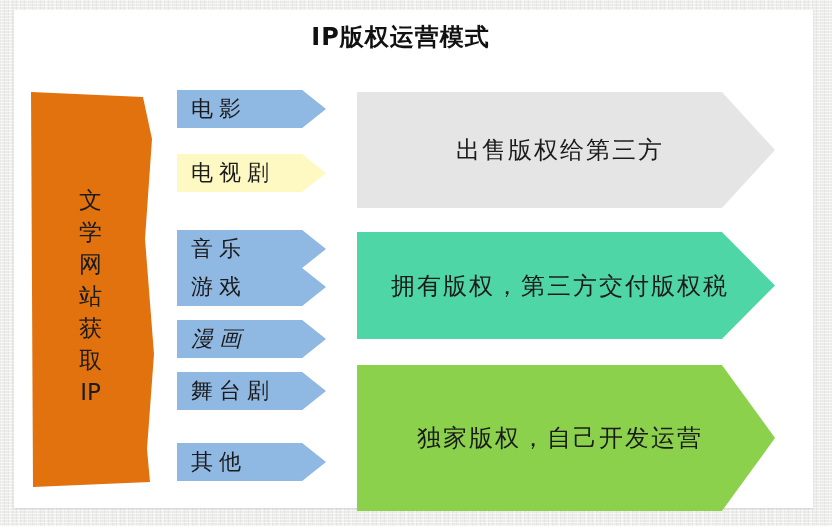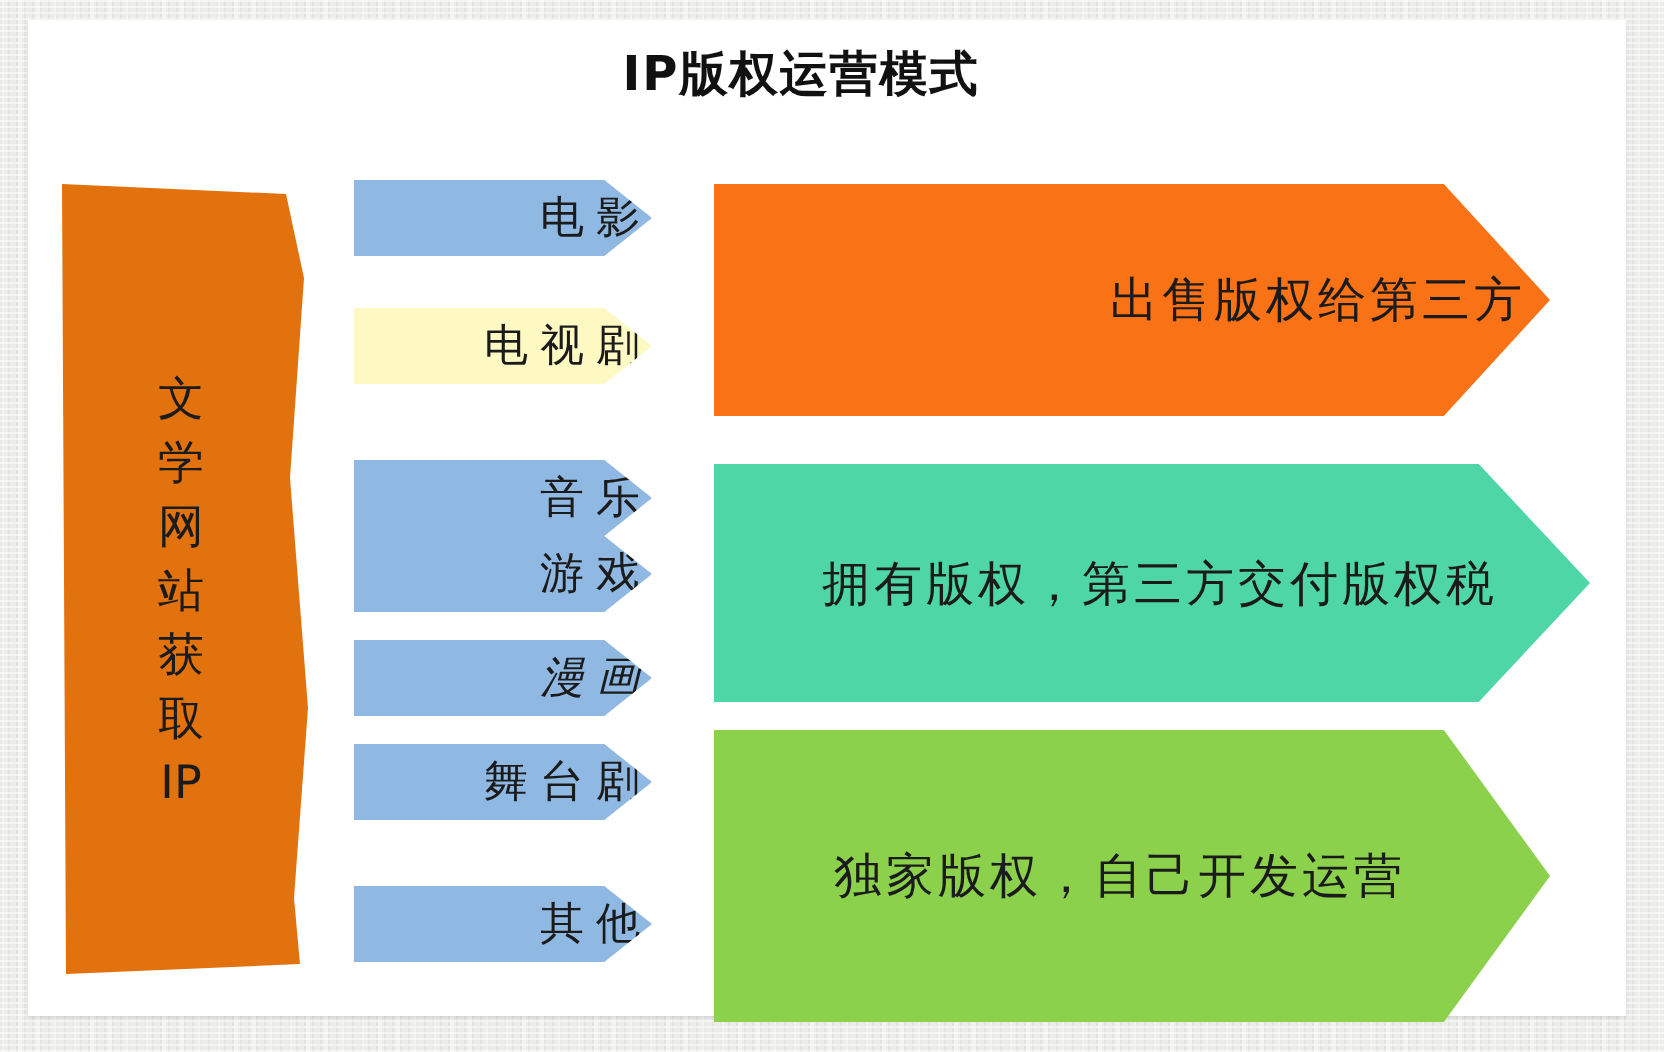"电影" .cat { justify-content: flex-end -> flex-start }
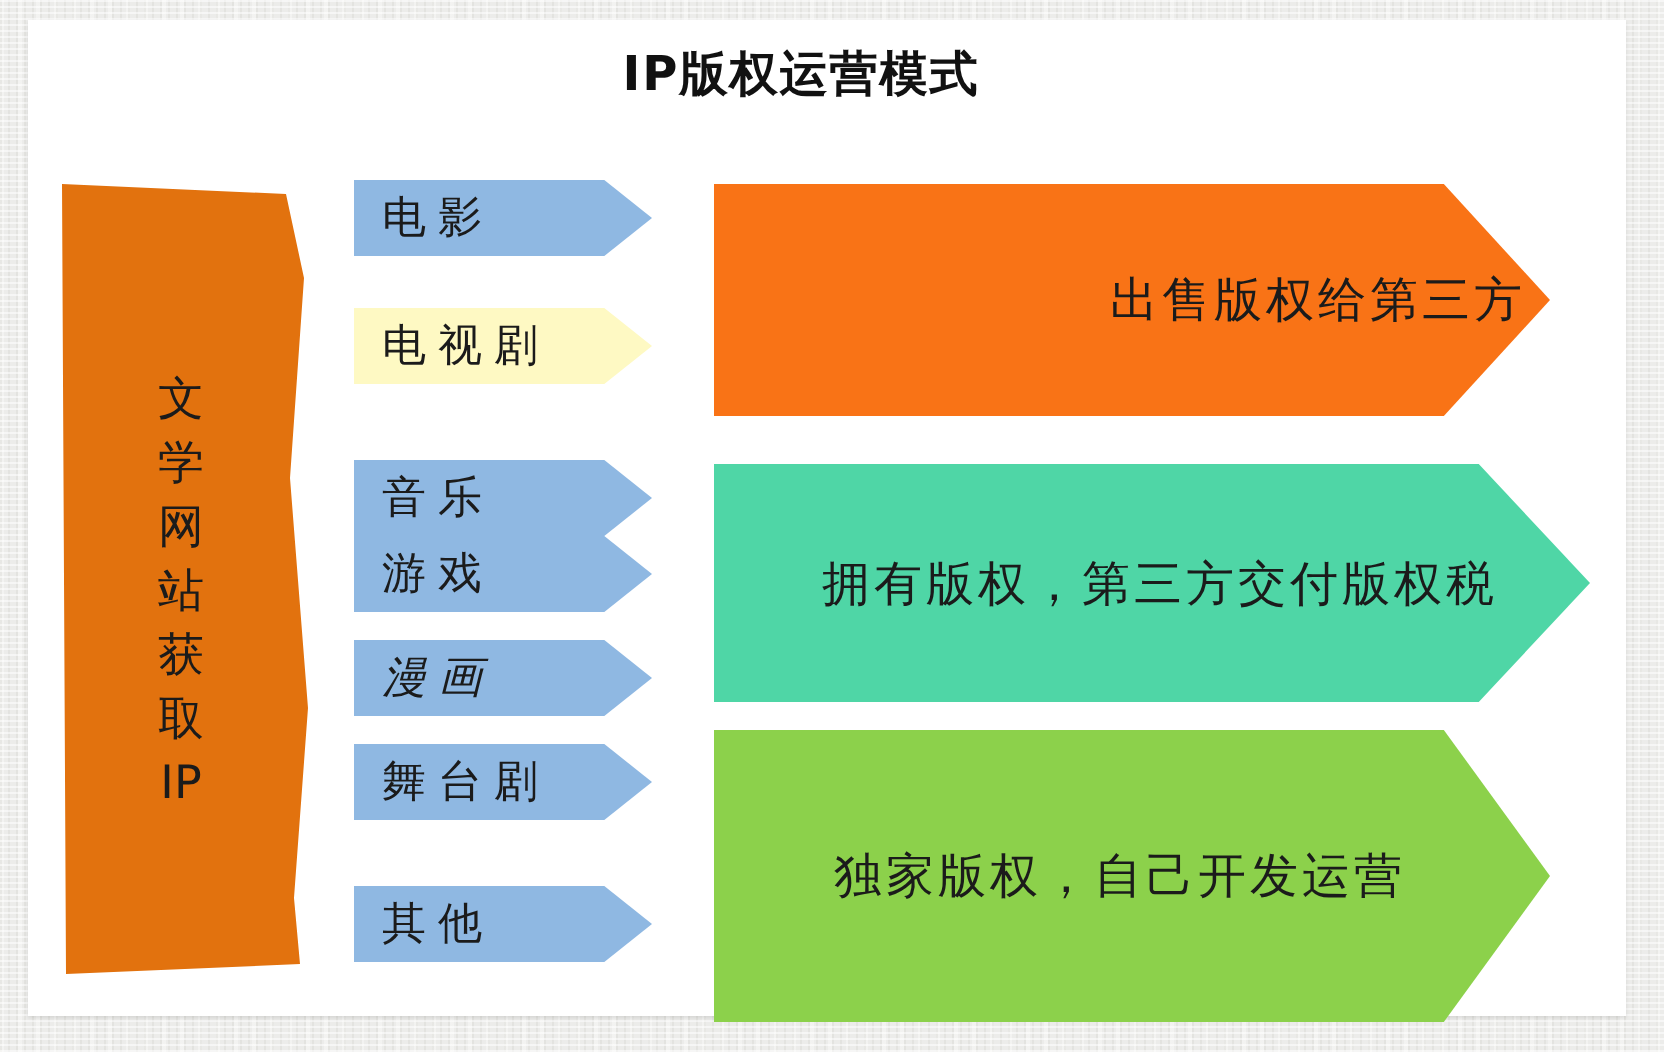"出售版权给第三方" div.mode { background: #f97316 -> #e5e5e5; justify-content: flex-end -> none }
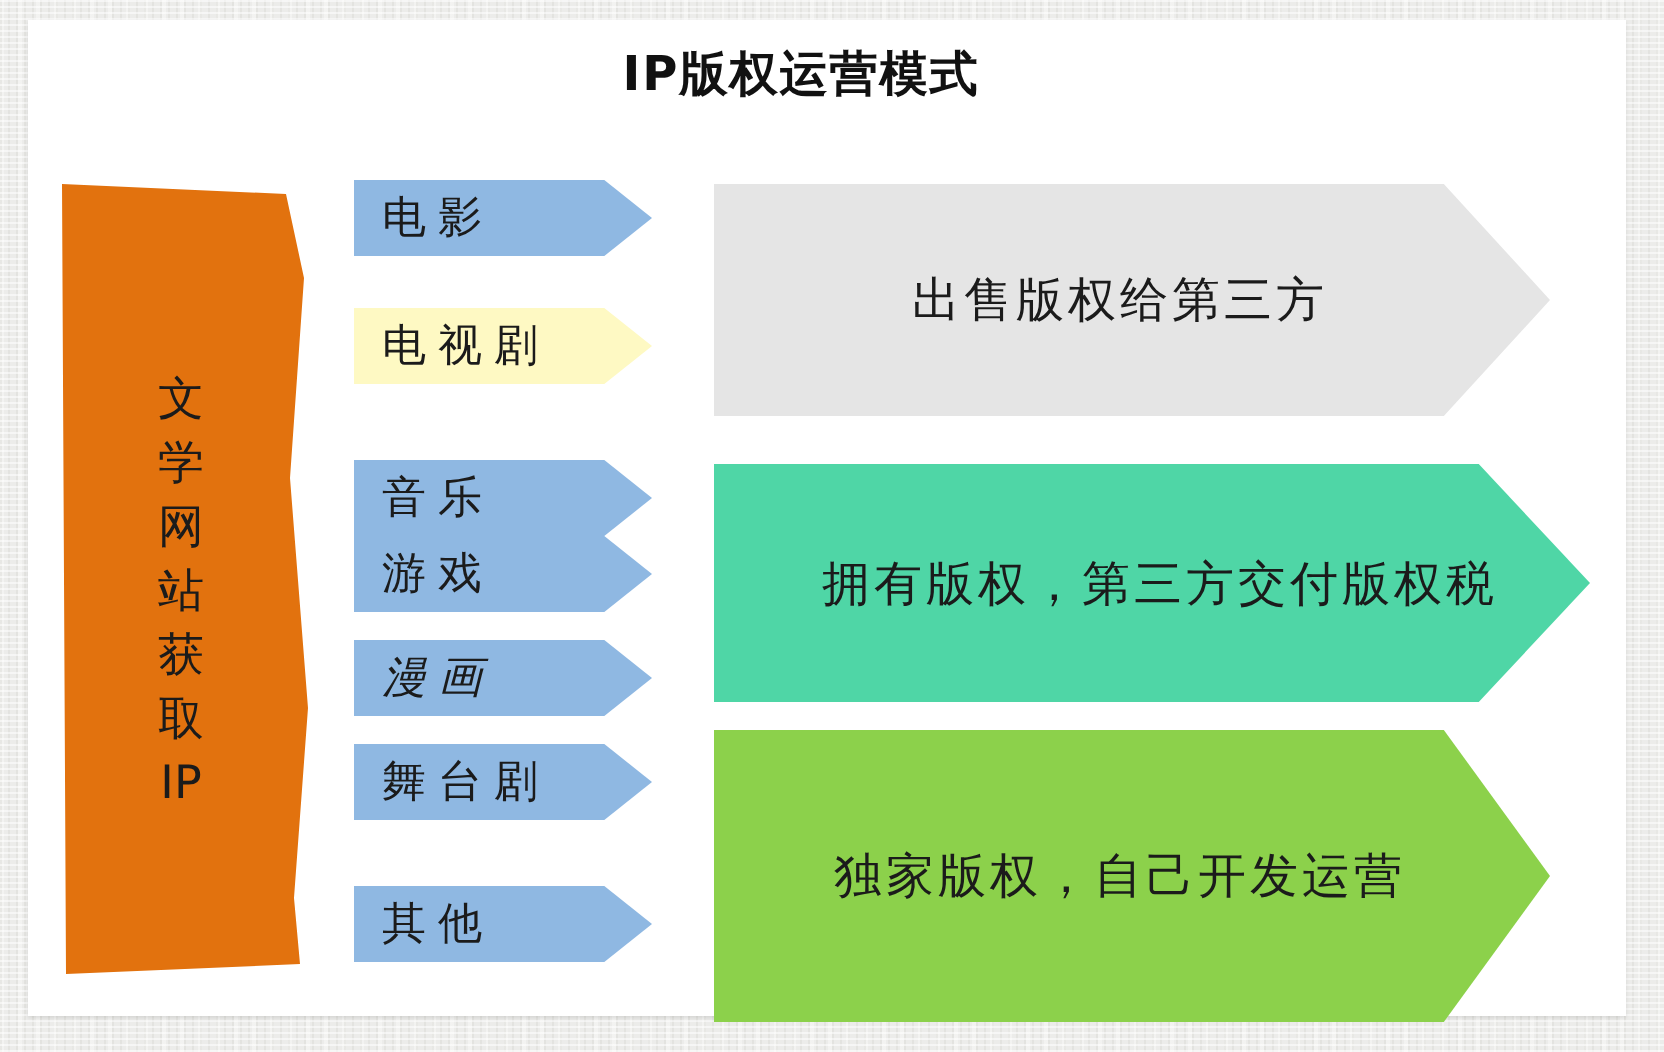"拥有版权，第三方交付版权税" .mode-2 { height: 119px -> 107px; padding-left: 20px -> none }
